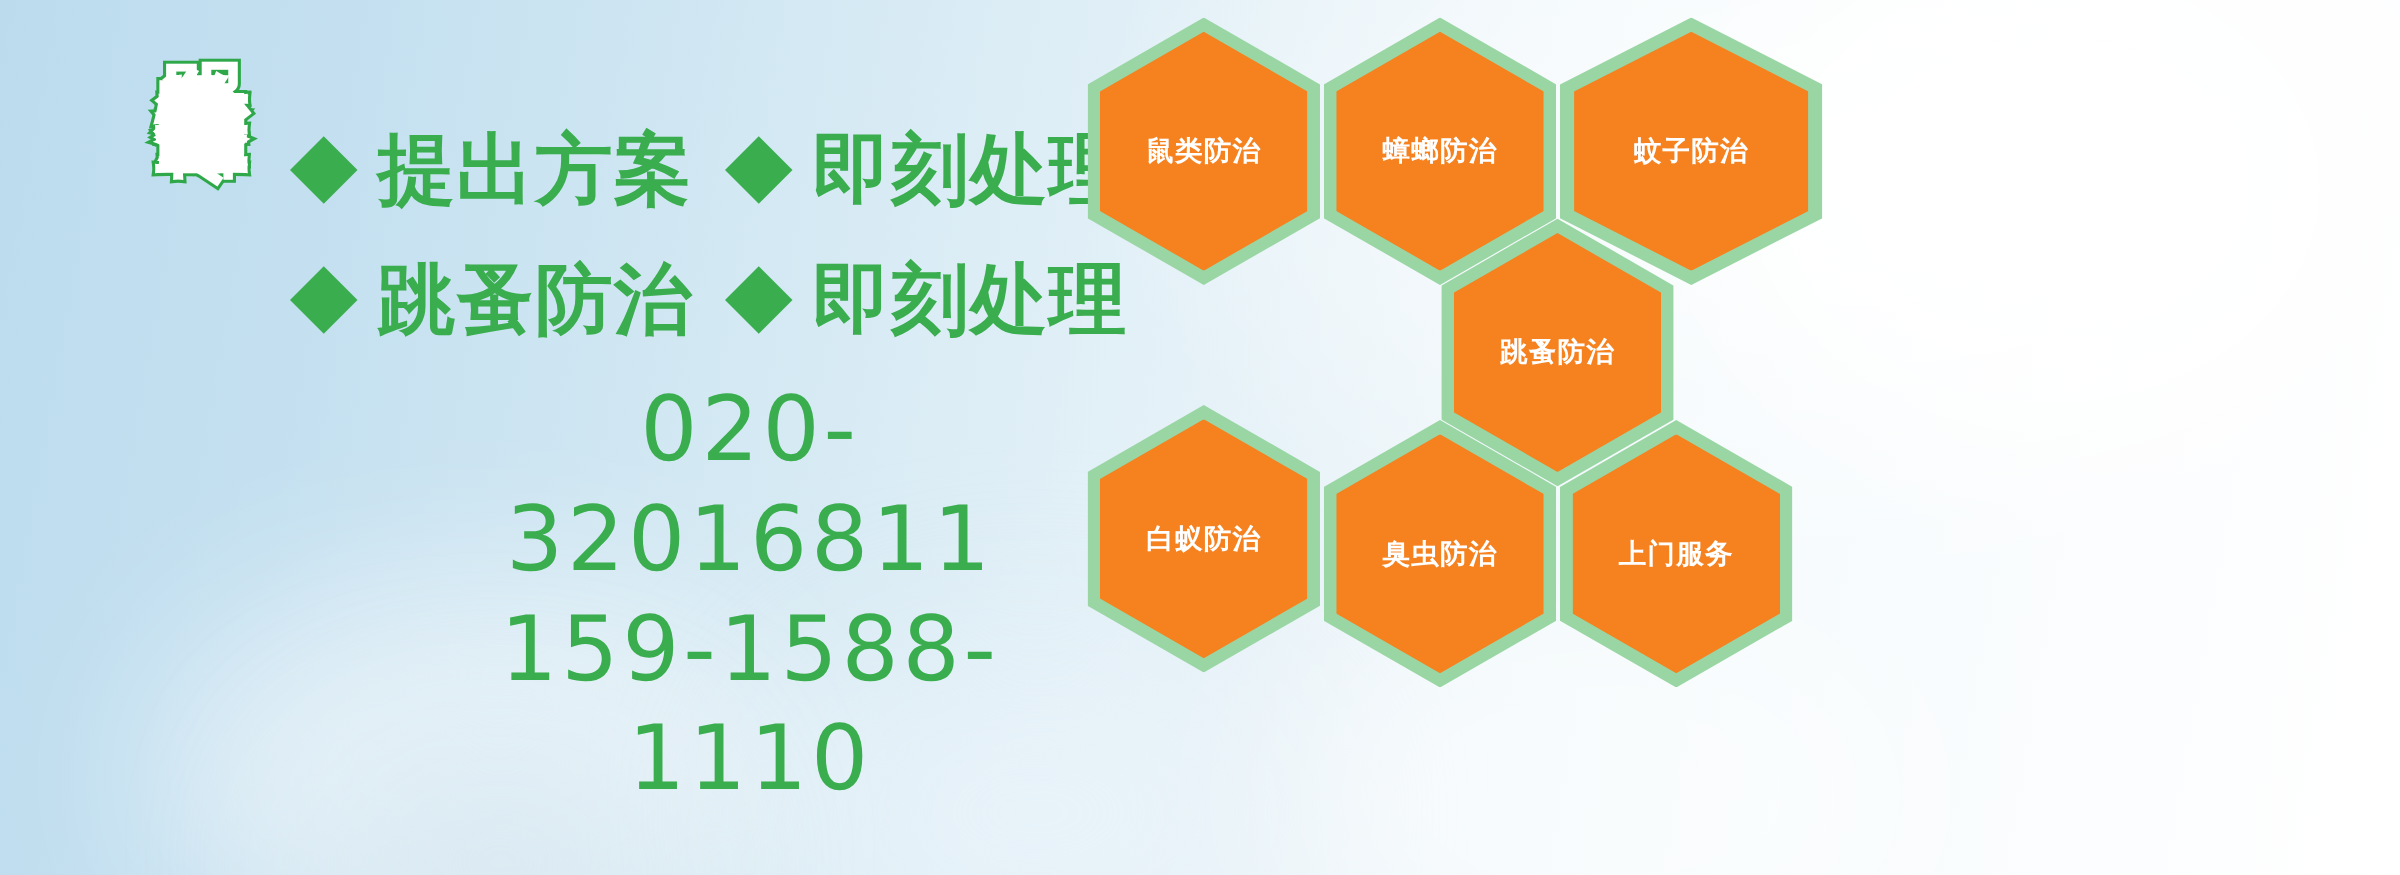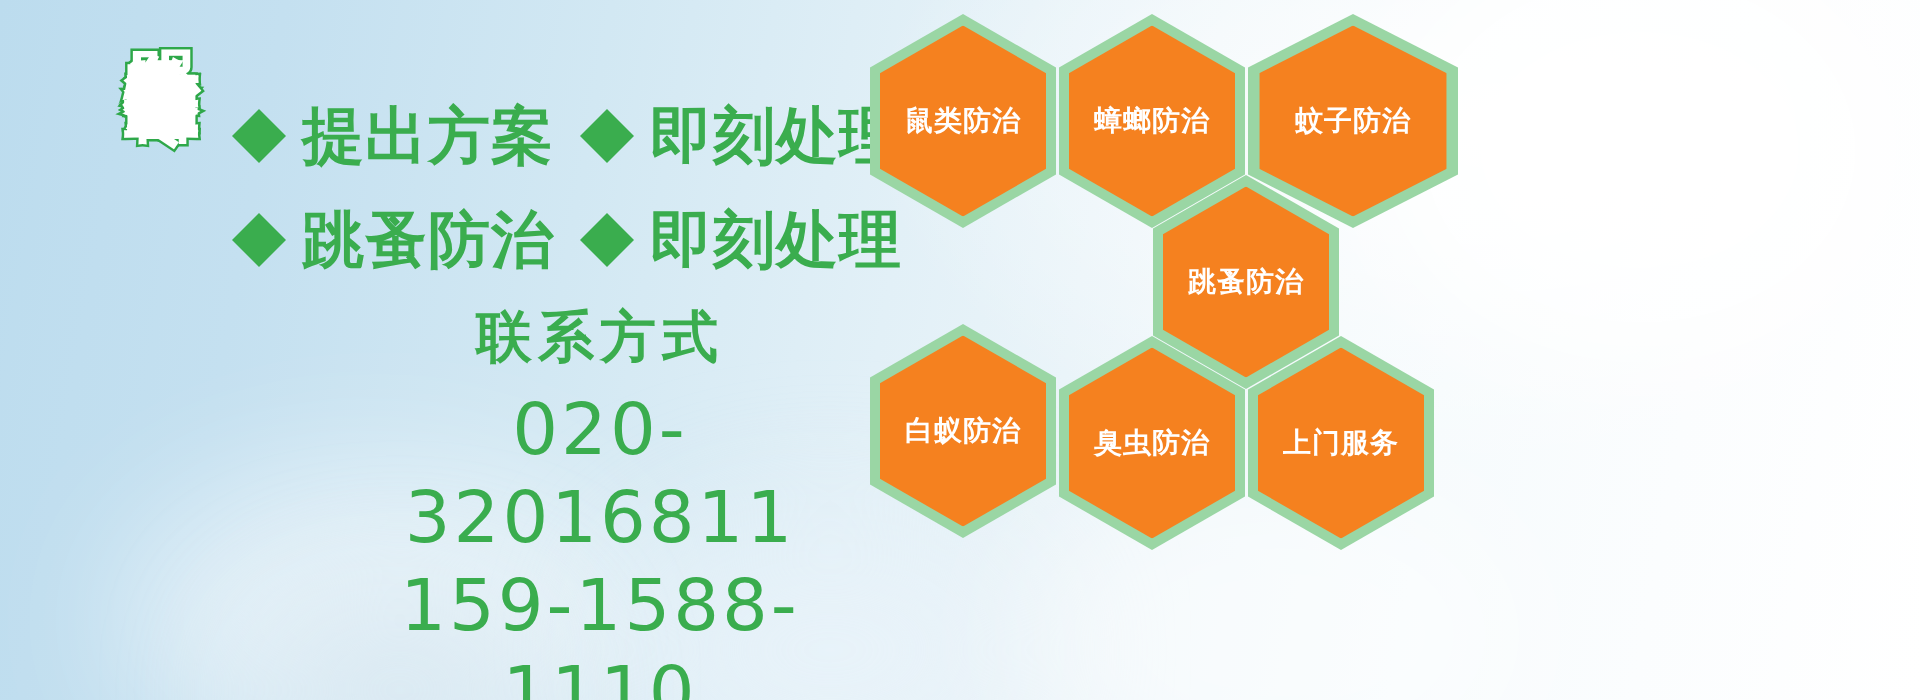"鼠类防治" .hex-label { font-size: 28px -> 22px }
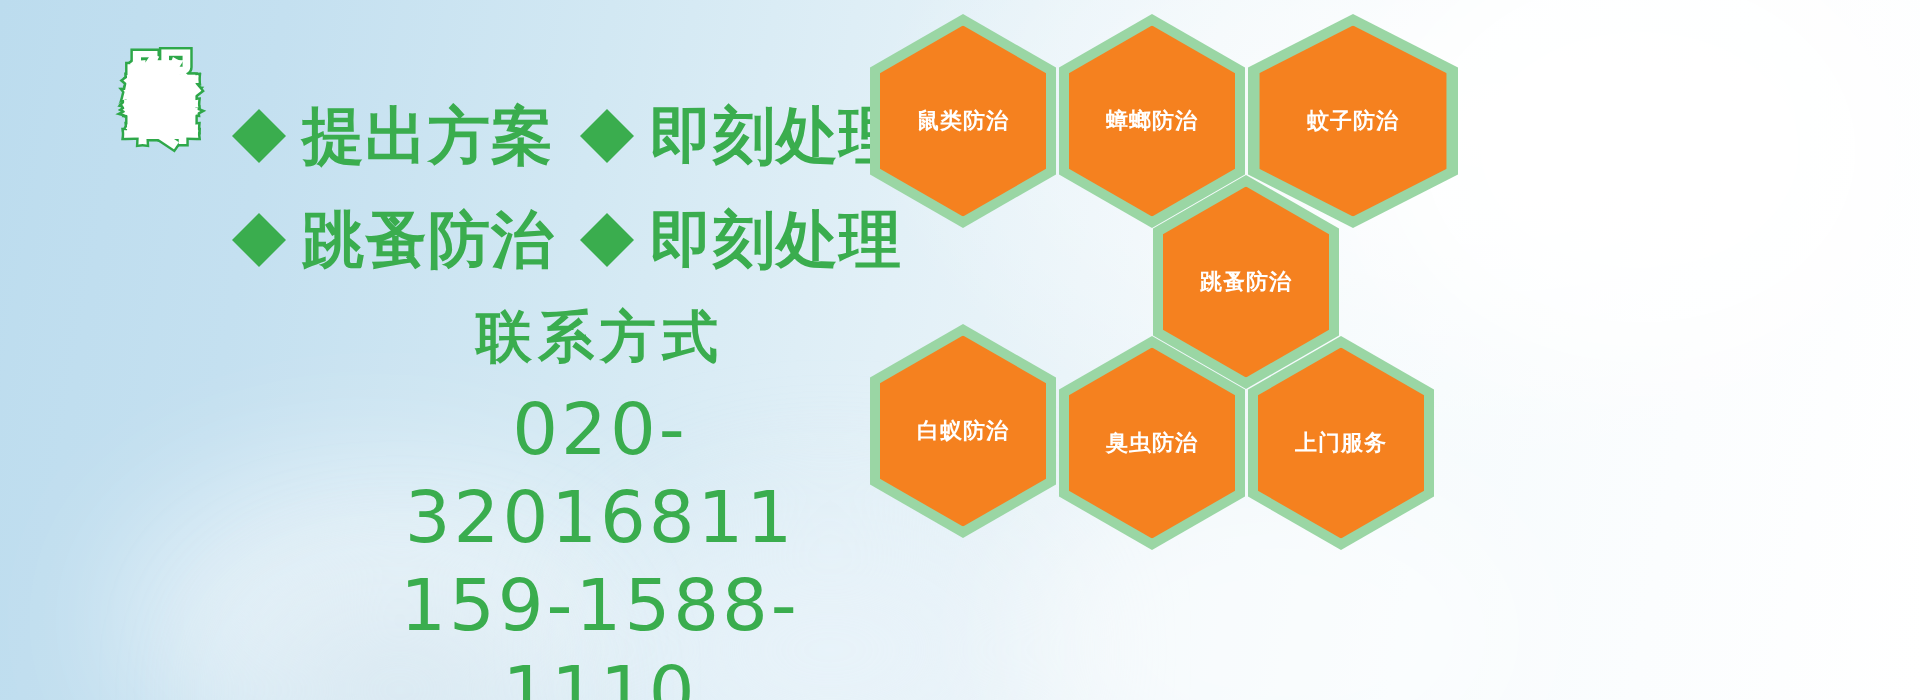"联系方式" div { html: <div>联系方式</div> -> none }
